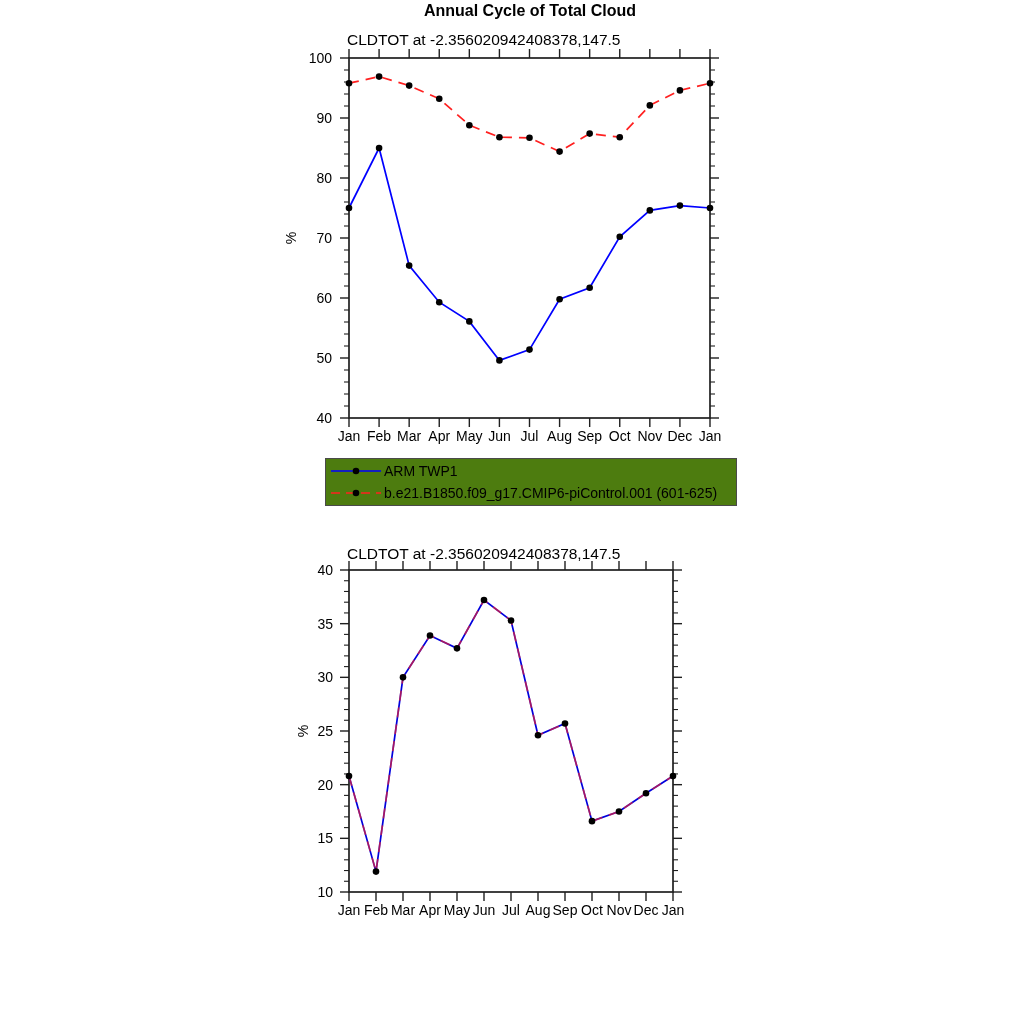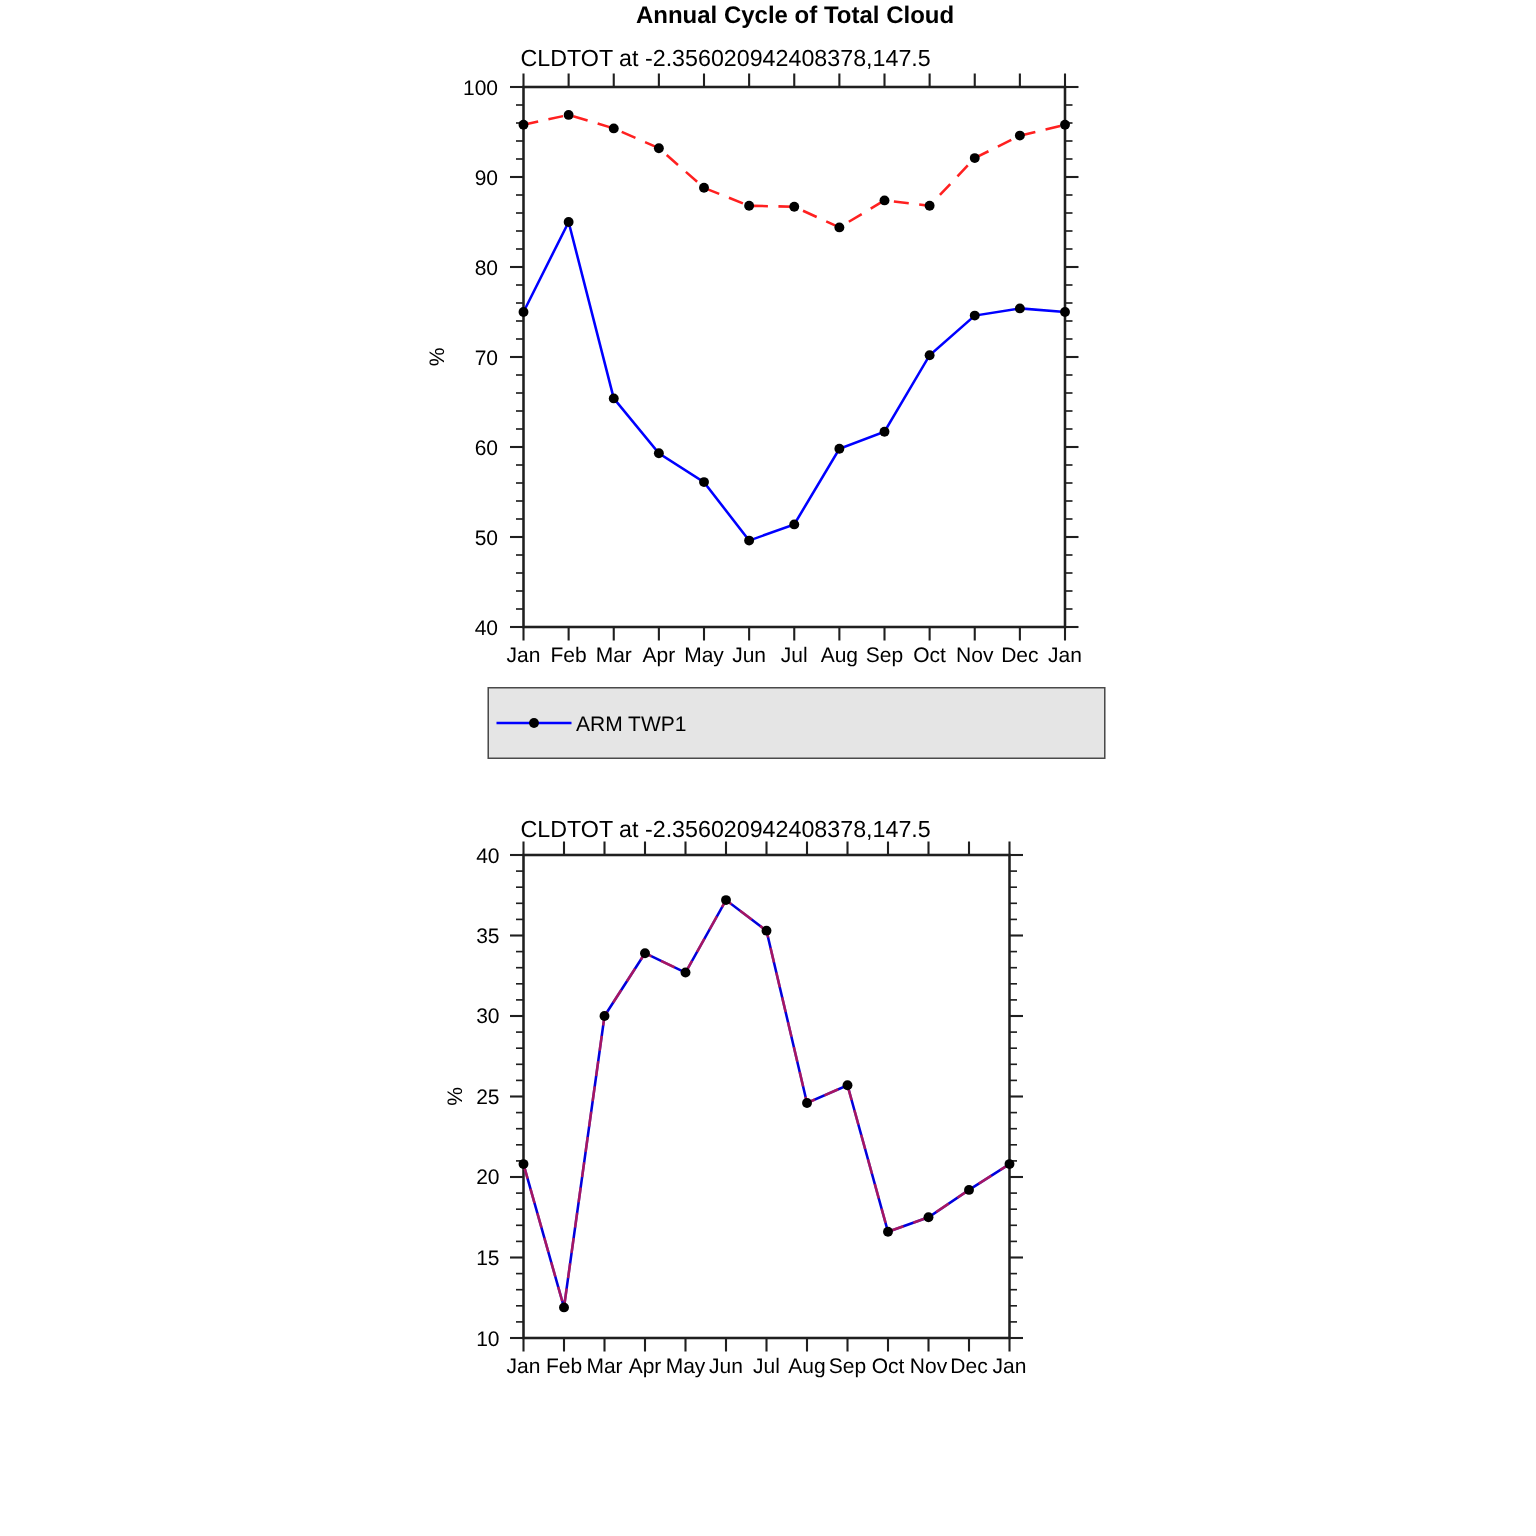"ARM TWP1" .legend { background: #e5e5e5 -> #4d7c0f }
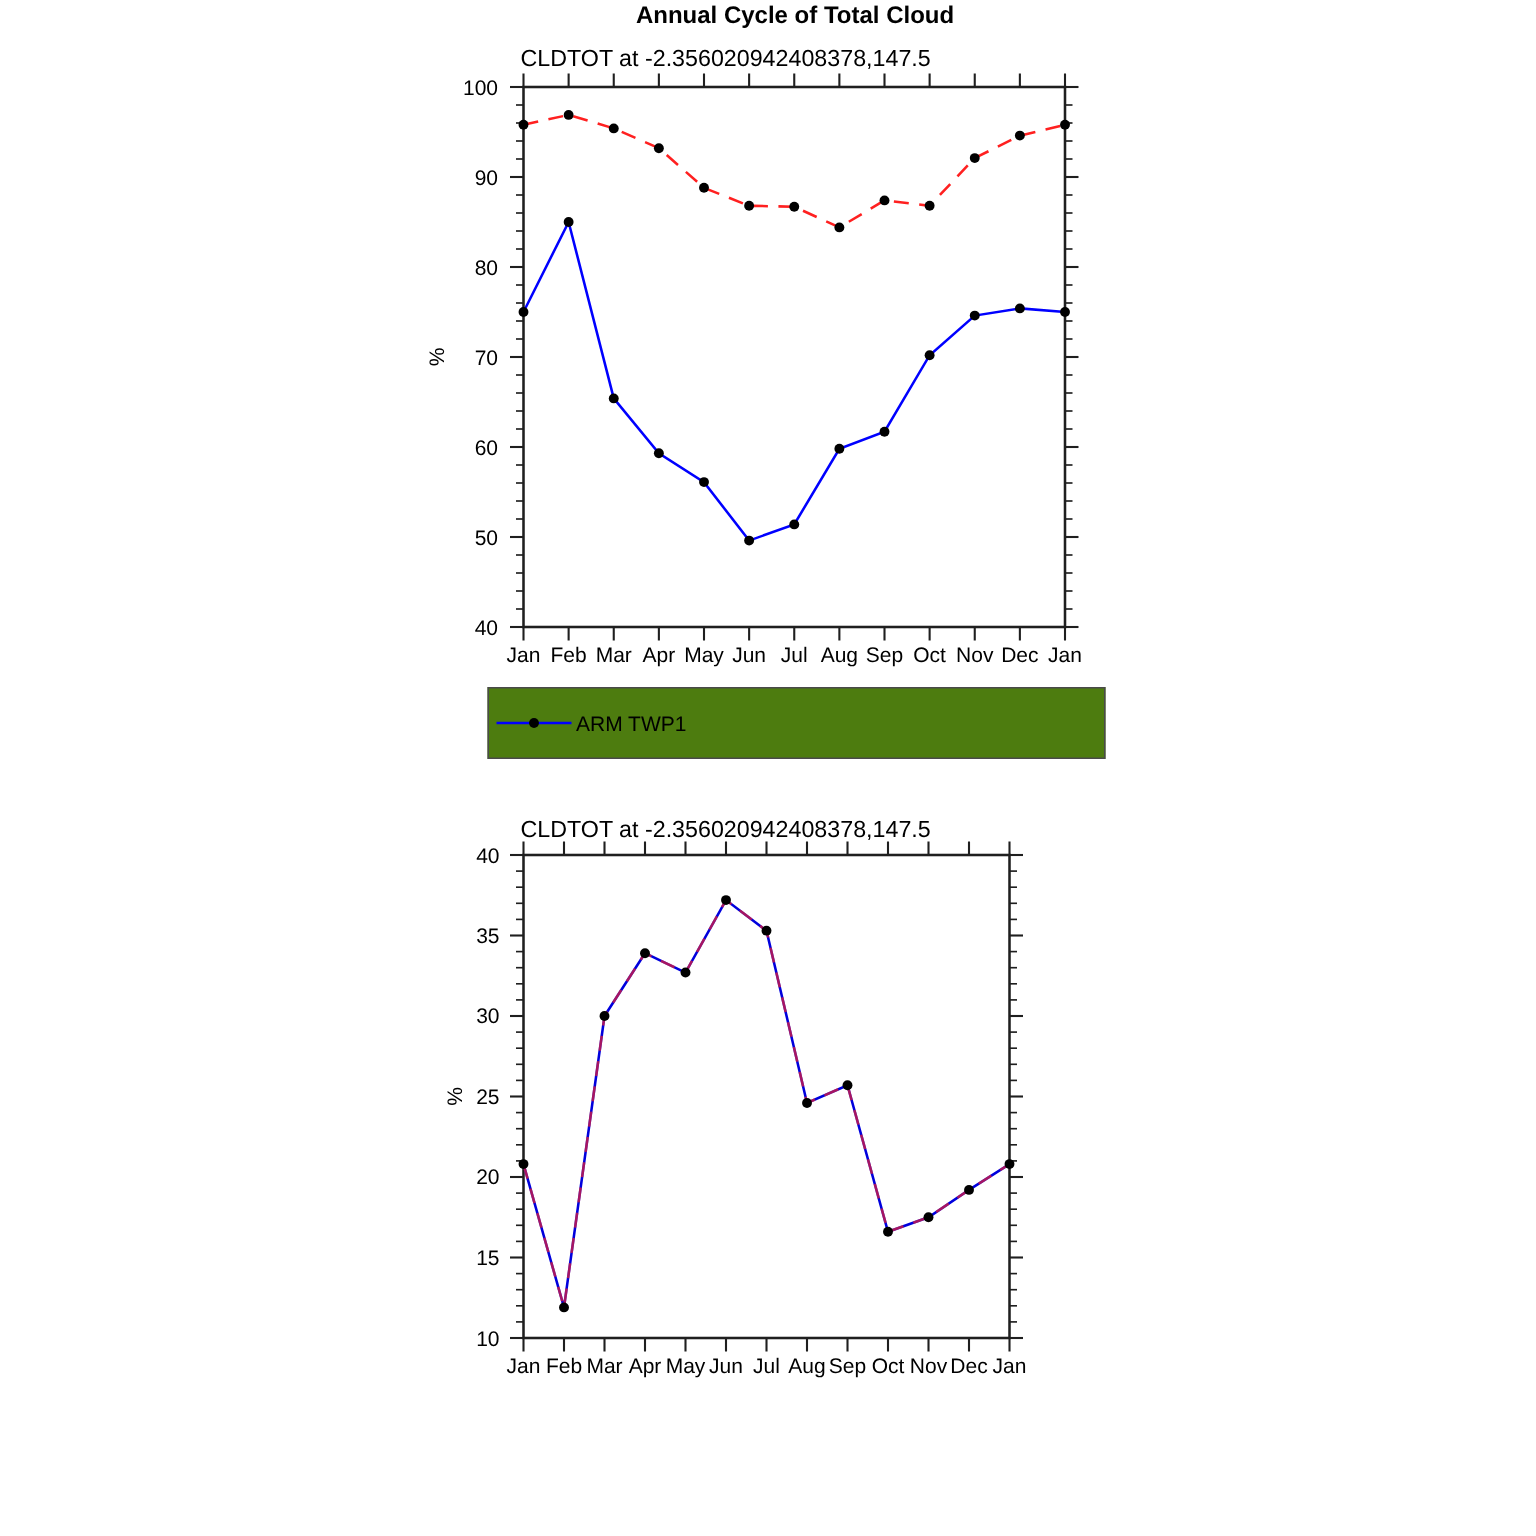"b.e21.B1850.f09_g17.CMIP6-piControl.001" div.legend-row { html: none -> <div> <svg> <line></line> <circle></circle> </svg> <span>b.e21.B1850.f09_g17.CMIP6-piControl.001 (601-625)</span> </div> }
